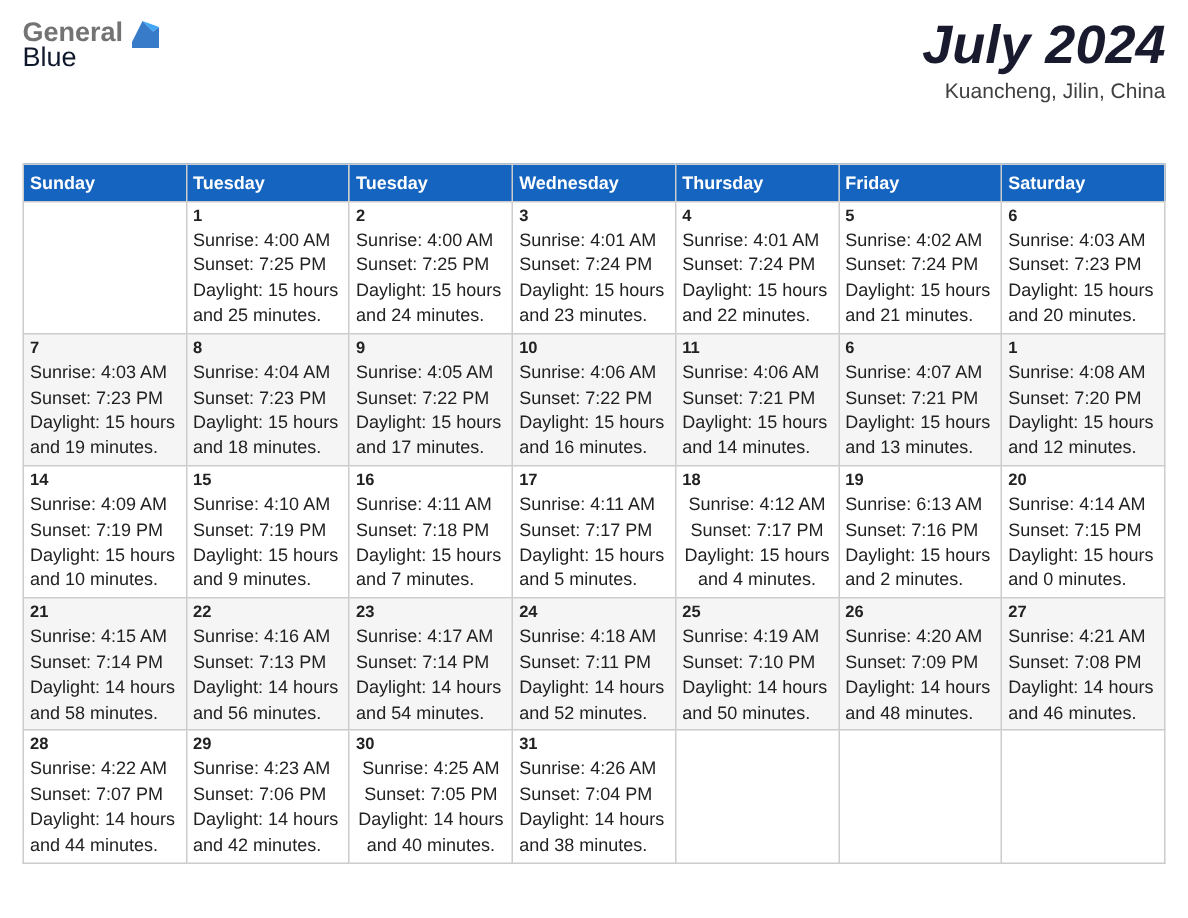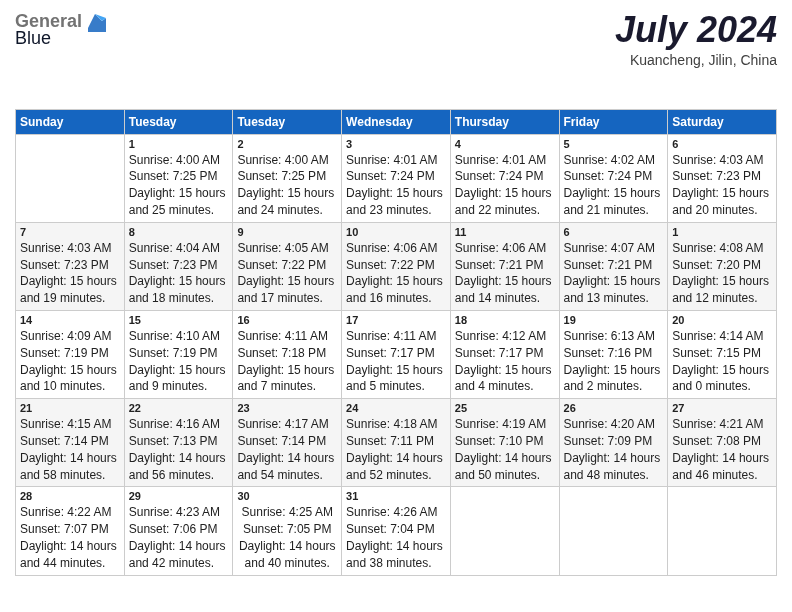"Sunrise: 4:12 AM" div.cell-info { text-align: none -> center }
